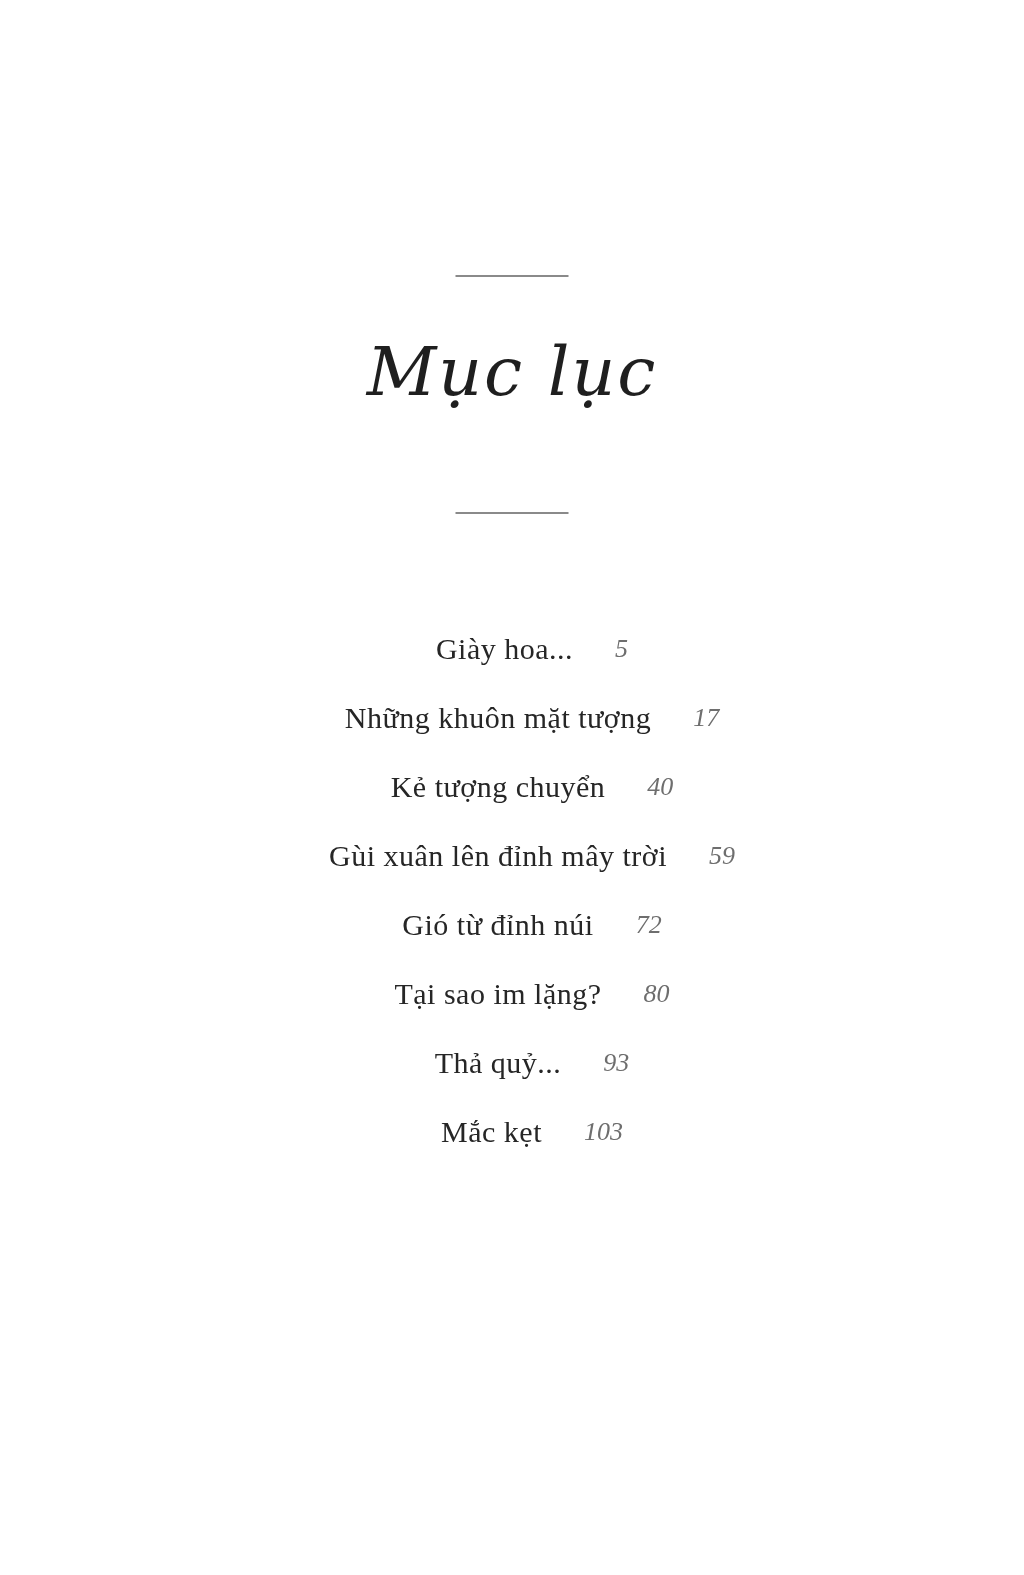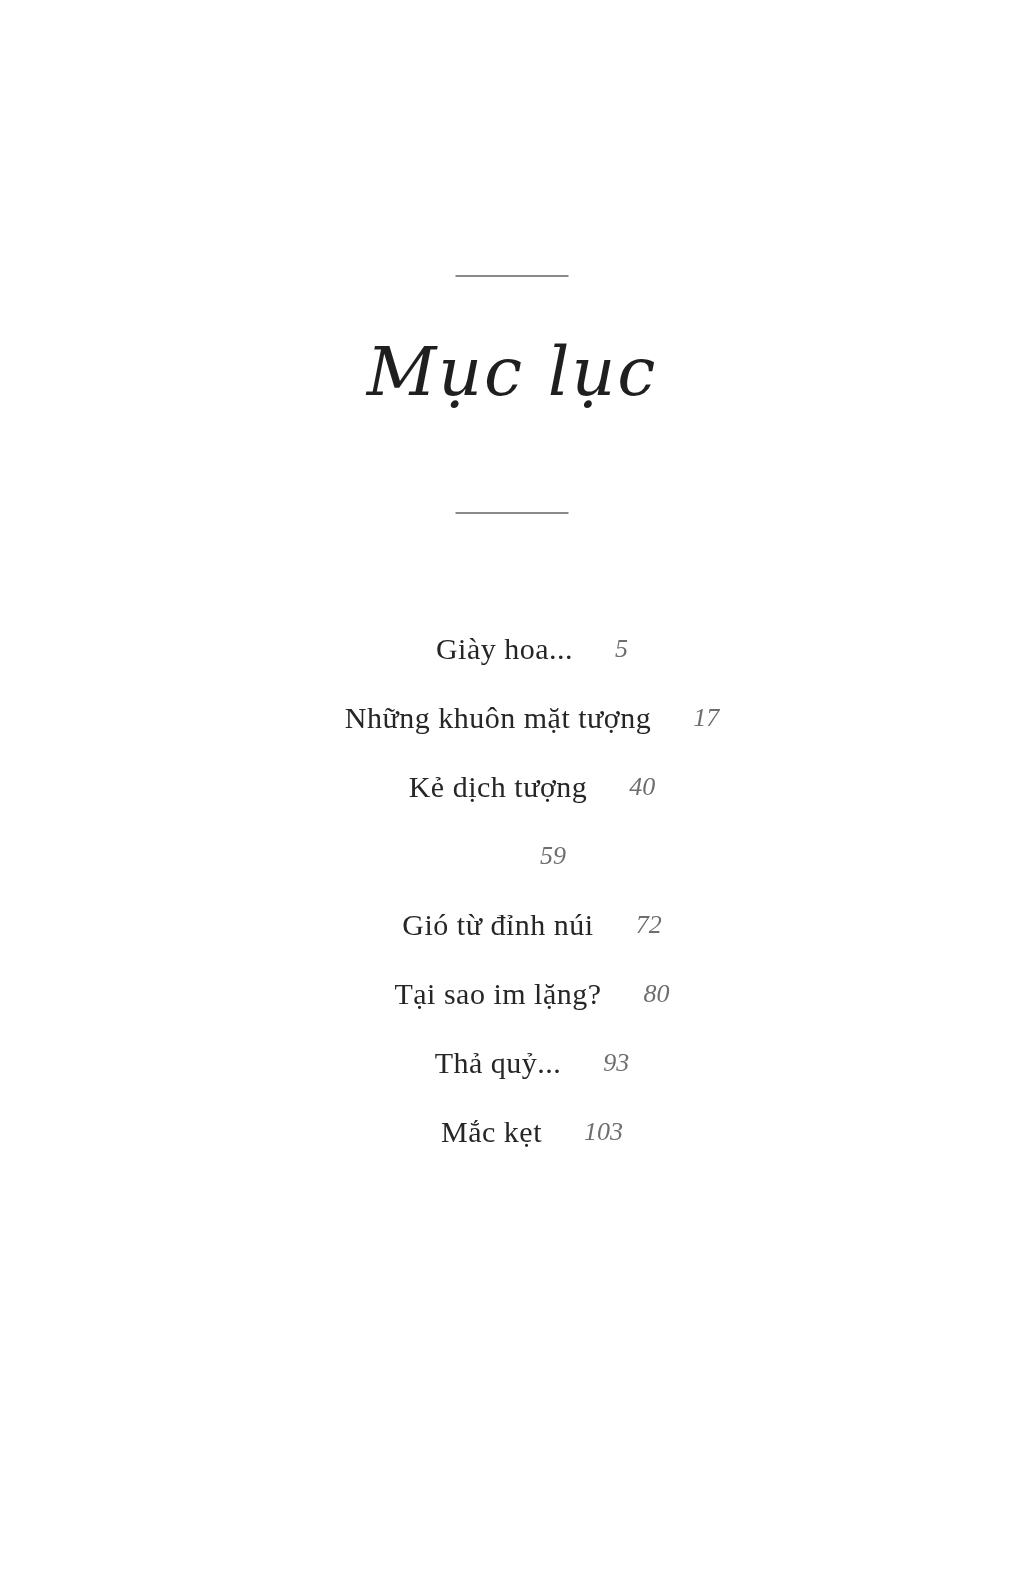"Kẻ dịch tượng" span.entry-title { text: dịch tượng -> tượng chuyển }
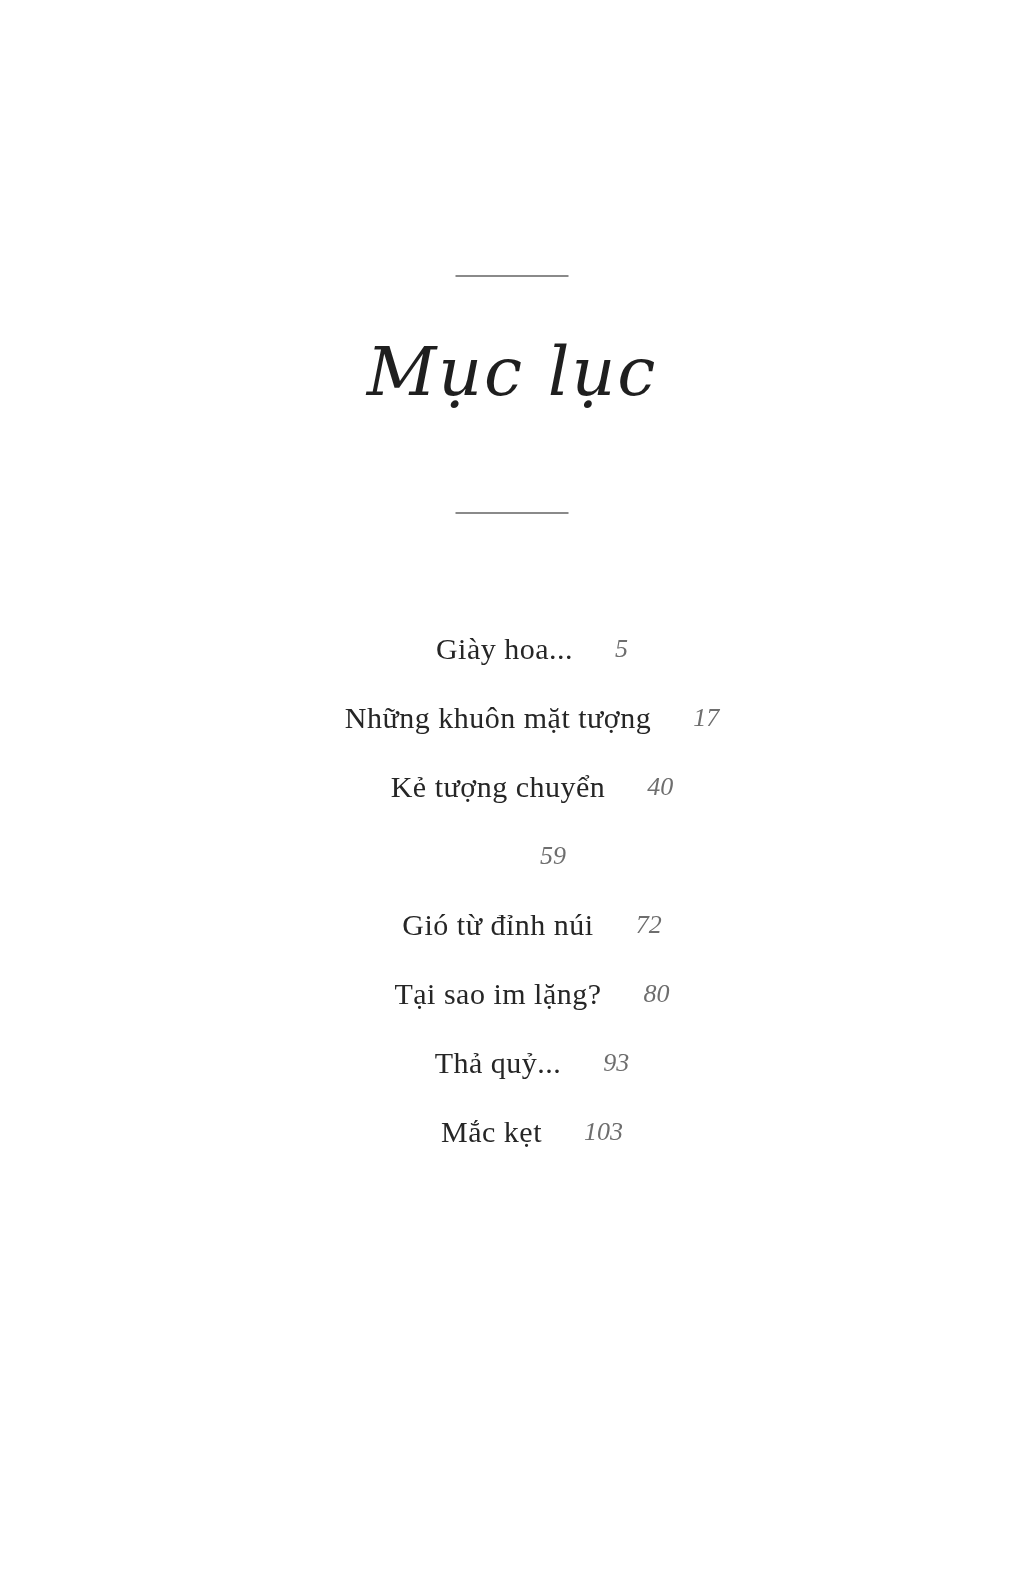"Gùi xuân lên đỉnh mây" span.entry-title { html: none -> <span>Gùi xuân lên đỉnh mây trời</span> }
